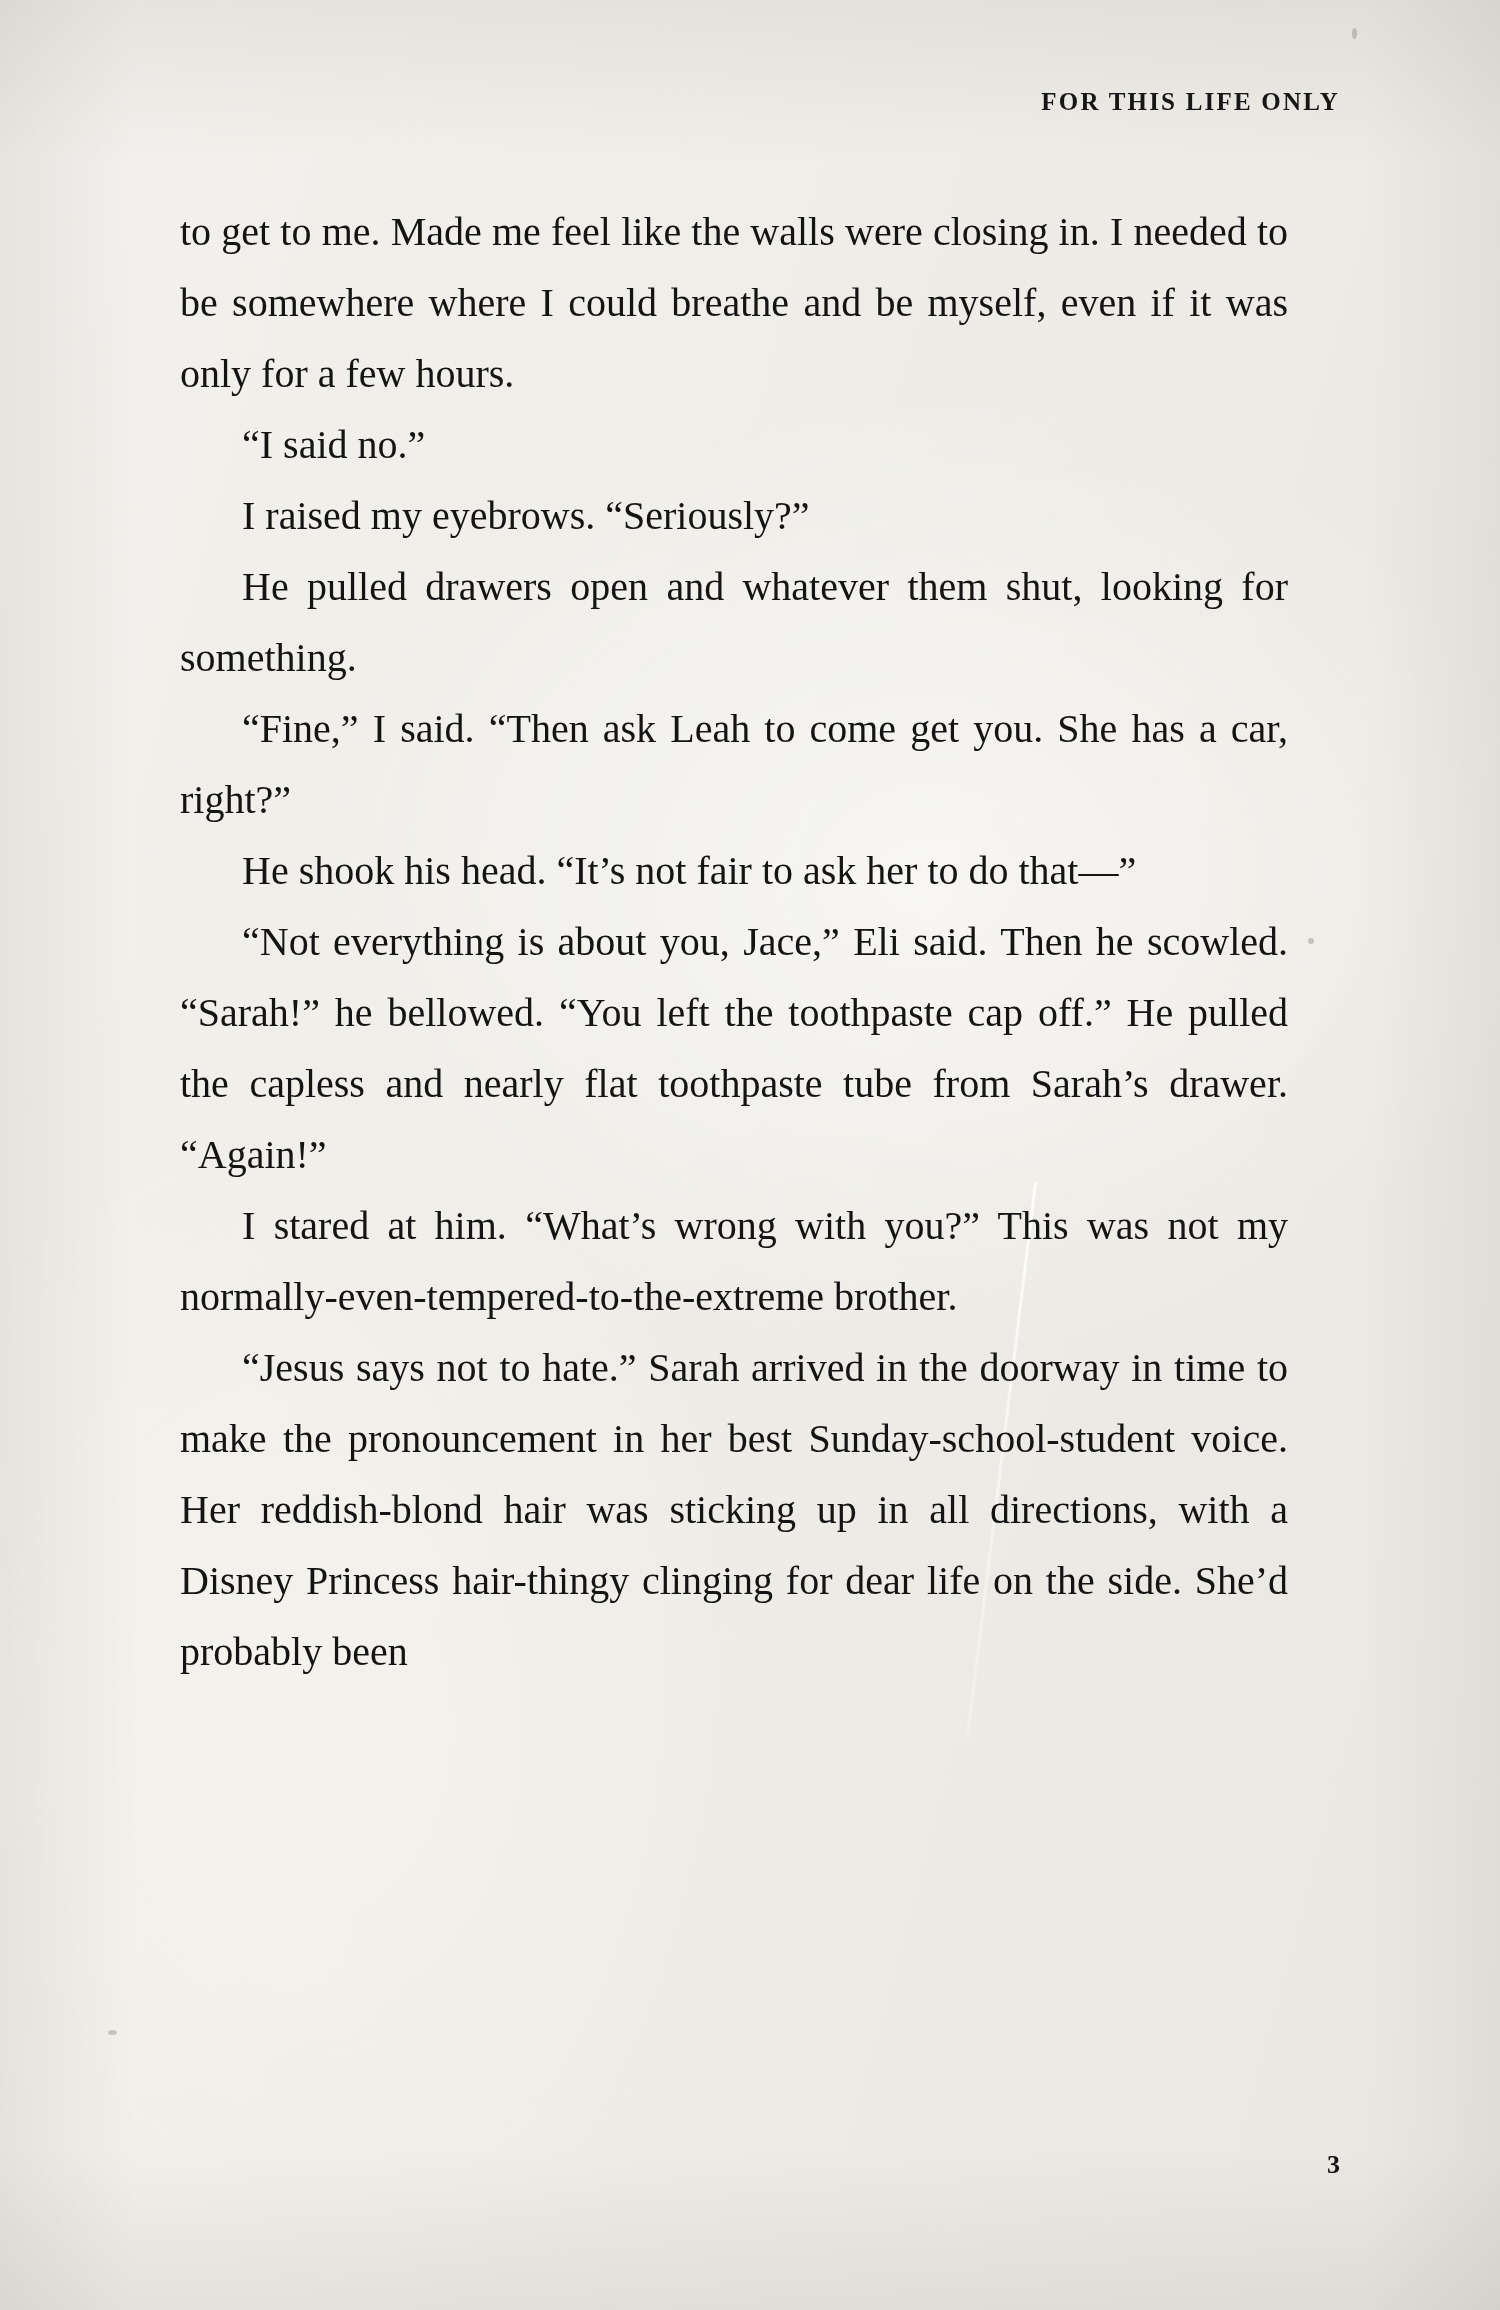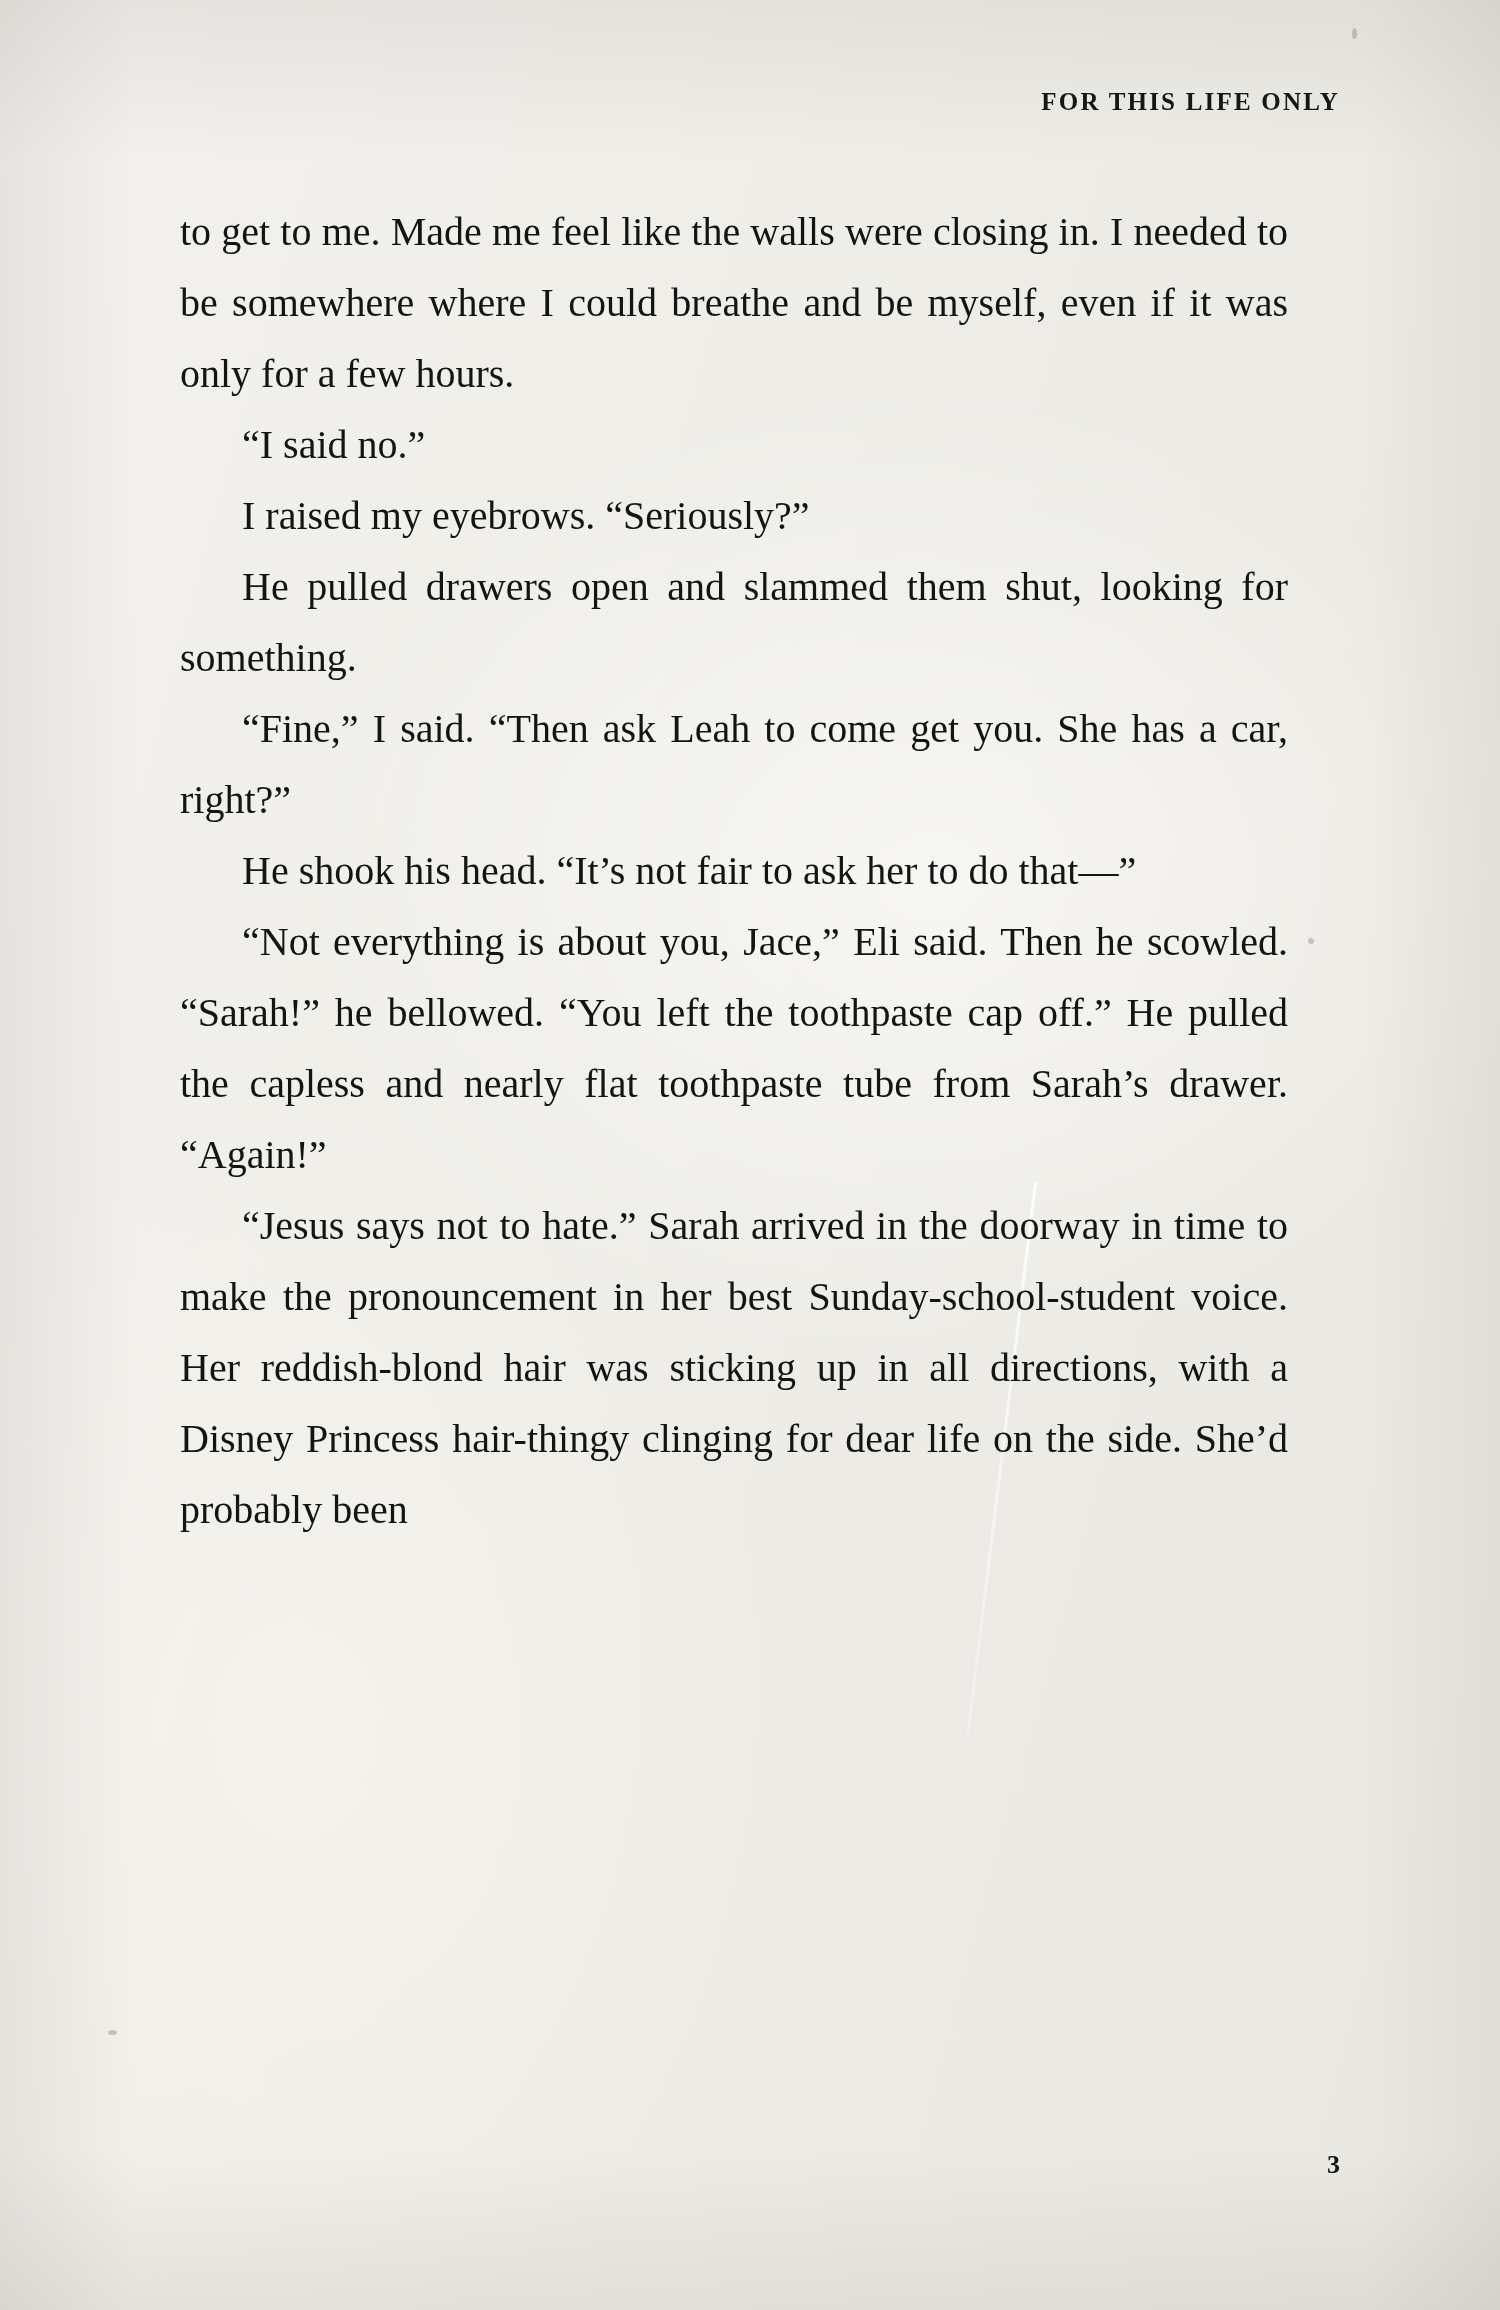"He pulled drawers open and" p.para { text: slammed -> whatever }
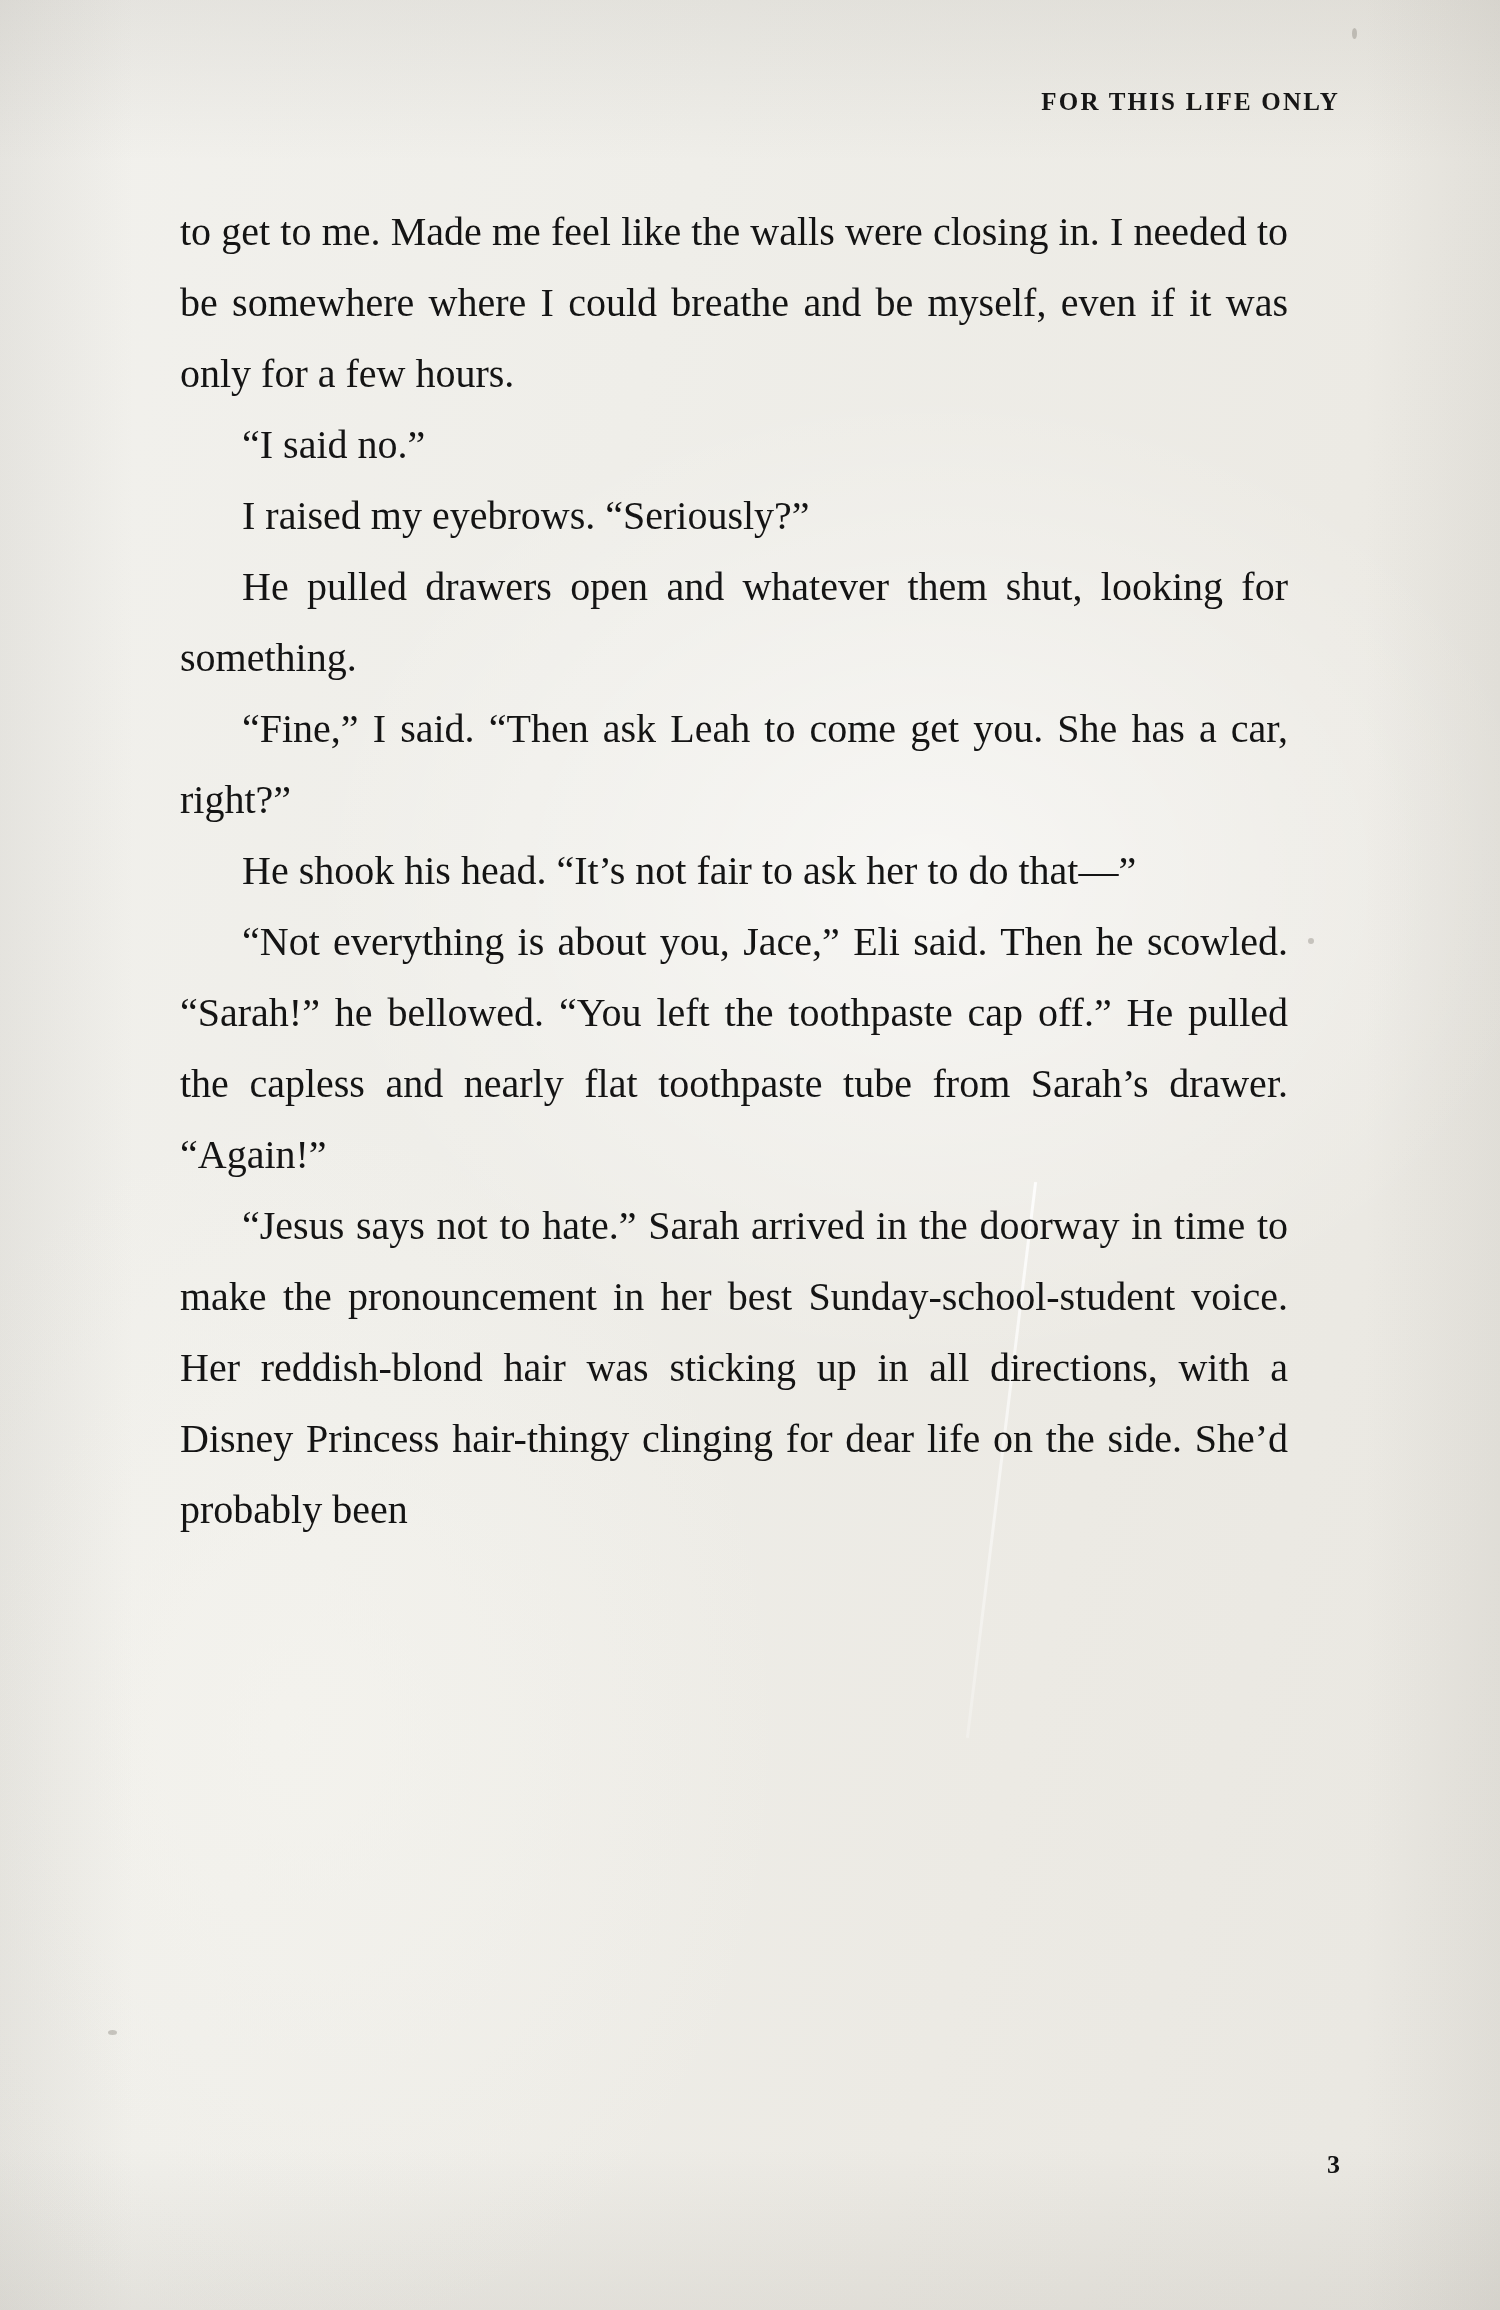"I stared at him. “What’s" p.para { html: none -> <p>I stared at him. “What’s wrong with you?” This was not my normally-even-tempered-to-the-extreme brother.</p> }
